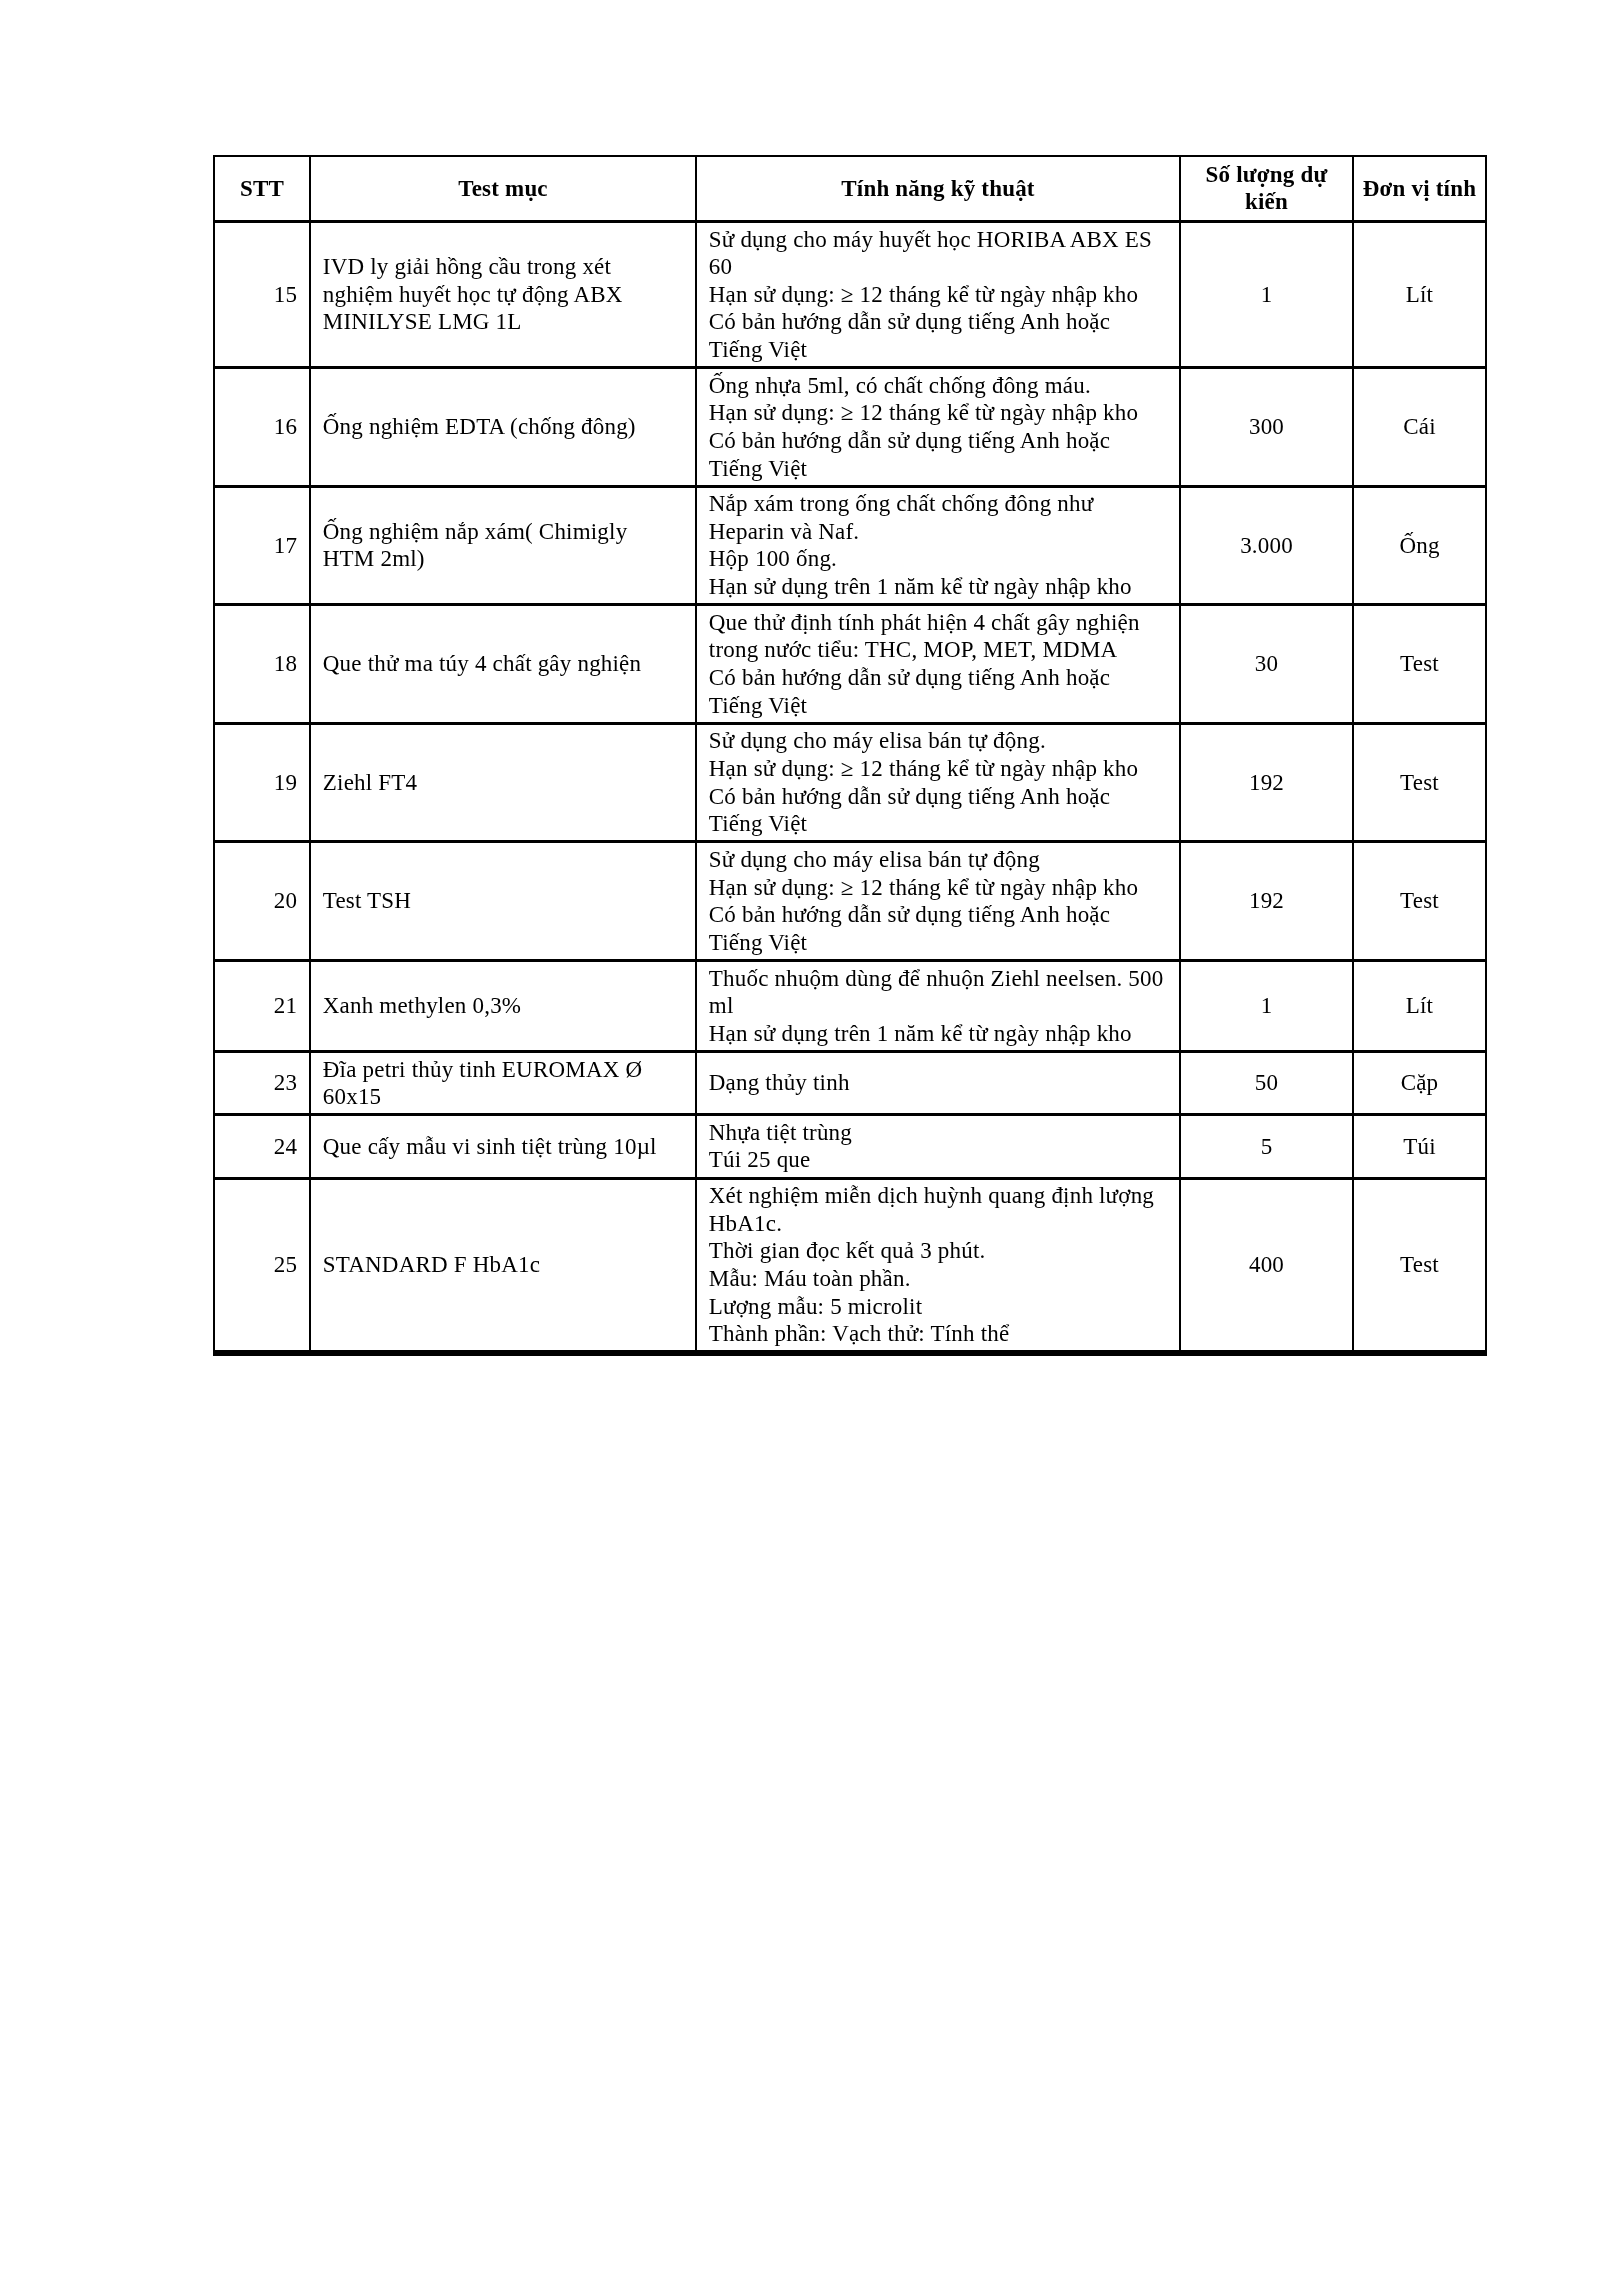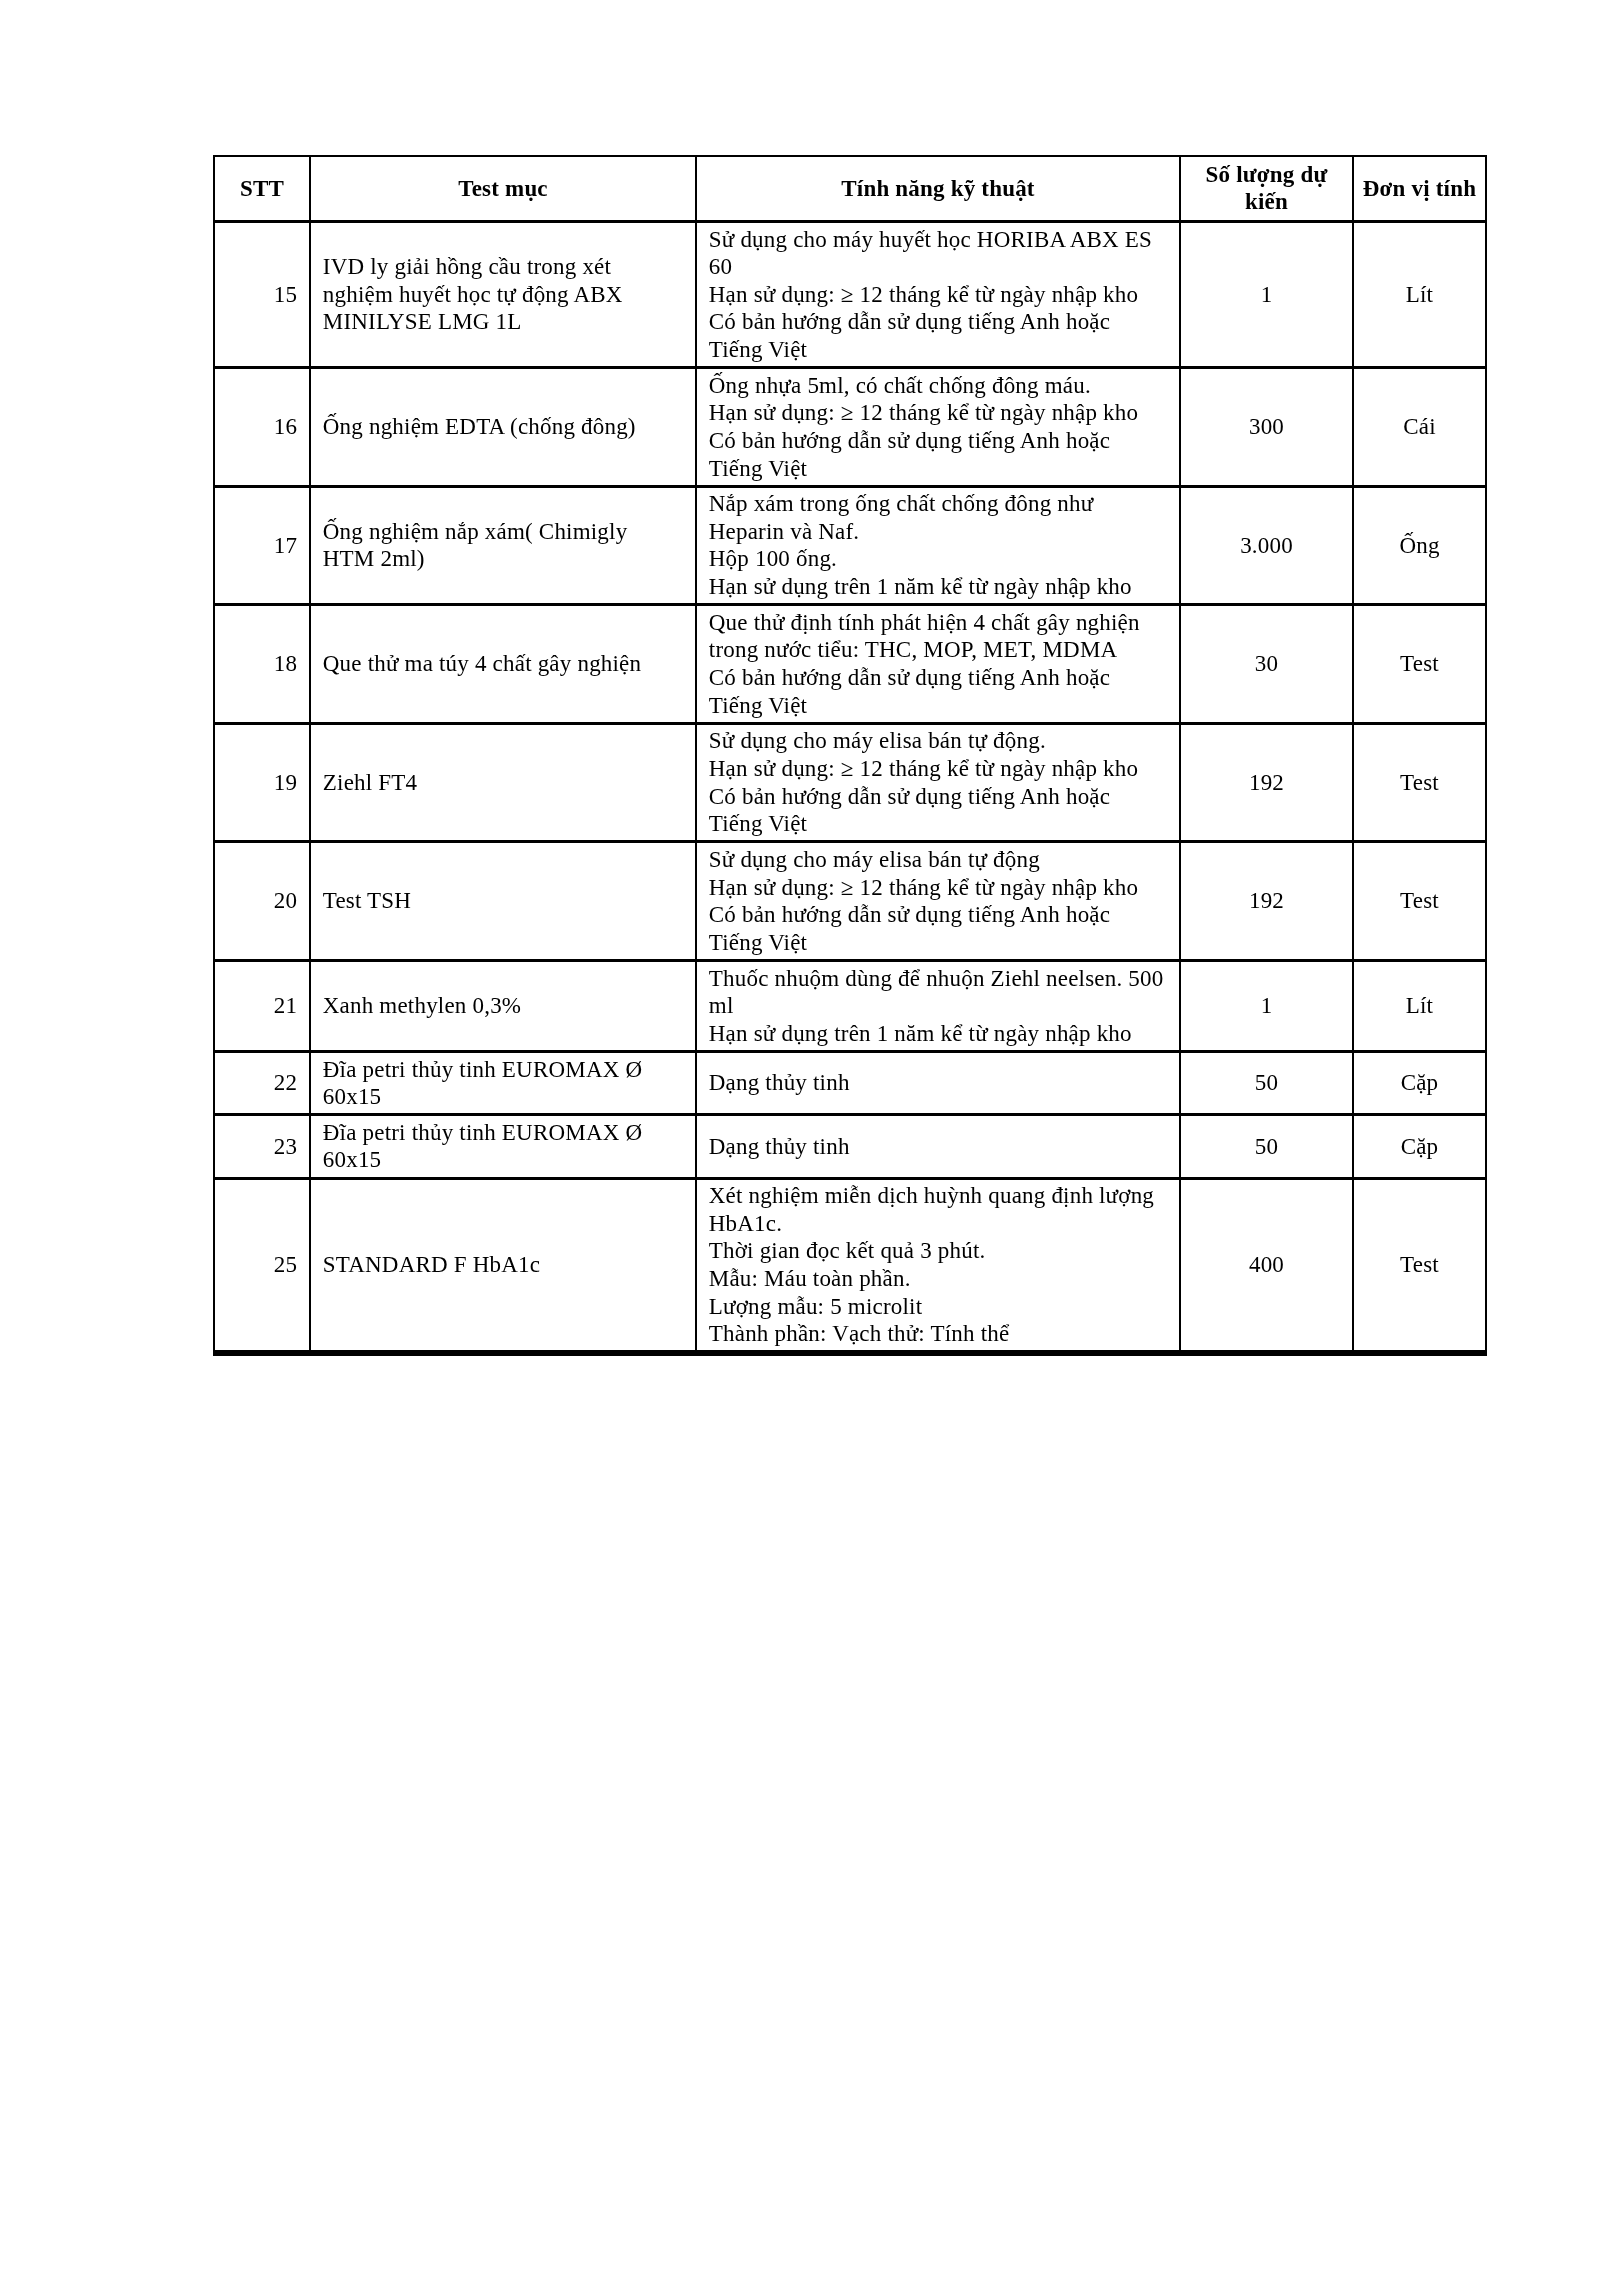"22" tr { html: <tr> <td>22</td> <td>Đĩa petri thủy tinh EUROMAX Ø 60x15</td> <td> <div>Dạng thủy tinh</div> </td> <td>50</td> <td>Cặp</td> </tr> -> none }
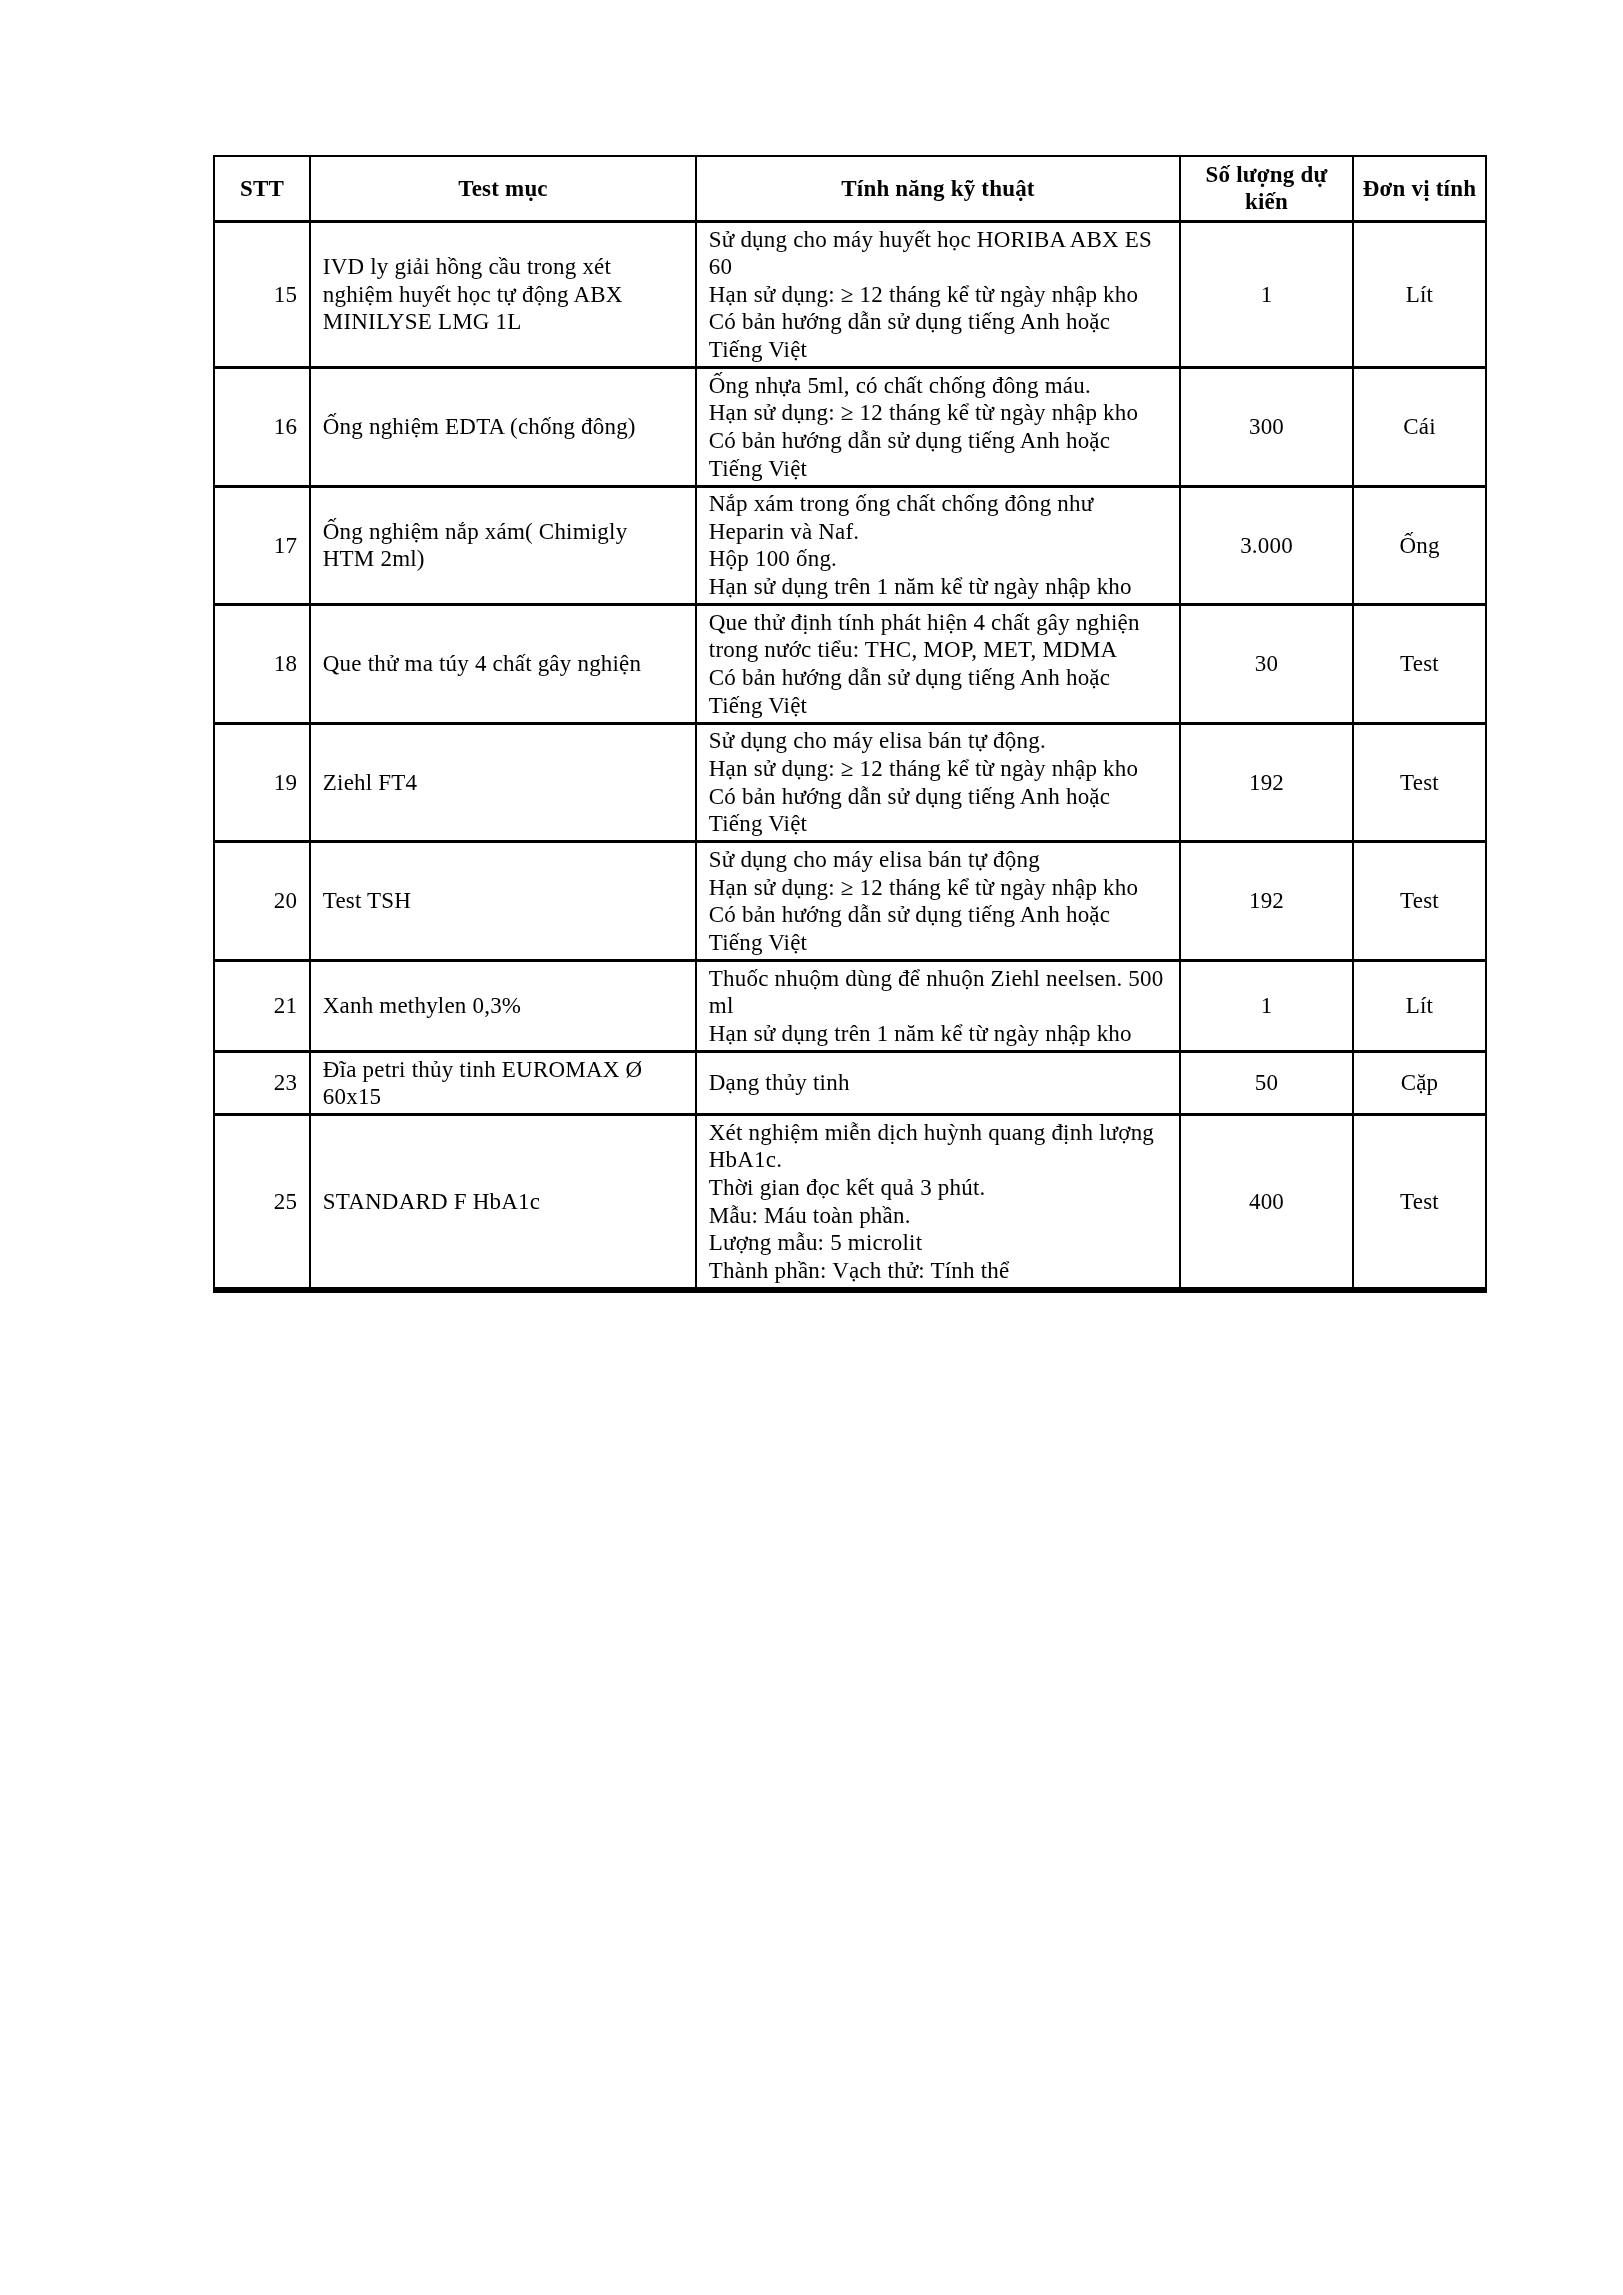"24" tr { html: none -> <tr> <td>24</td> <td>Que cấy mẫu vi sinh tiệt trùng 10µl</td> <td> <div>Nhựa tiệt trùng</div> <div>Túi 25 que</div> </td> <td>5</td> <td>Túi</td> </tr> }
